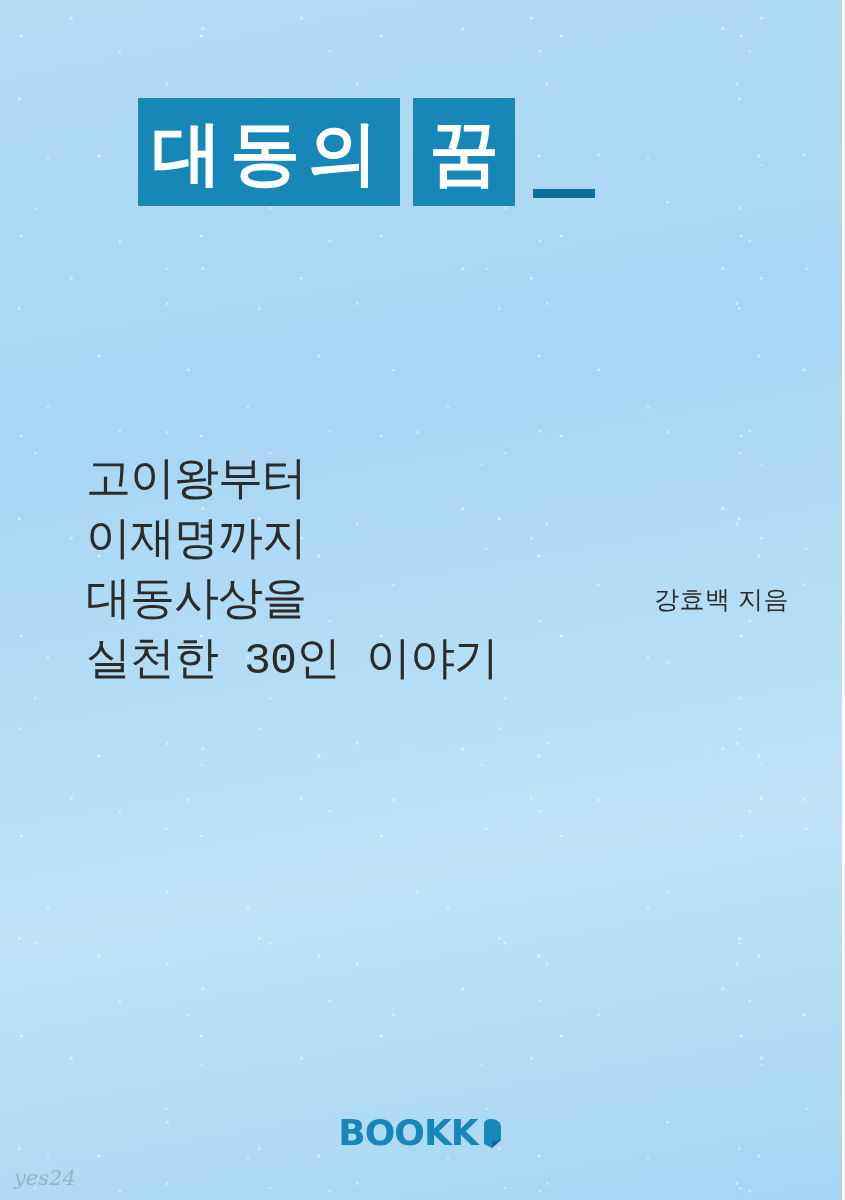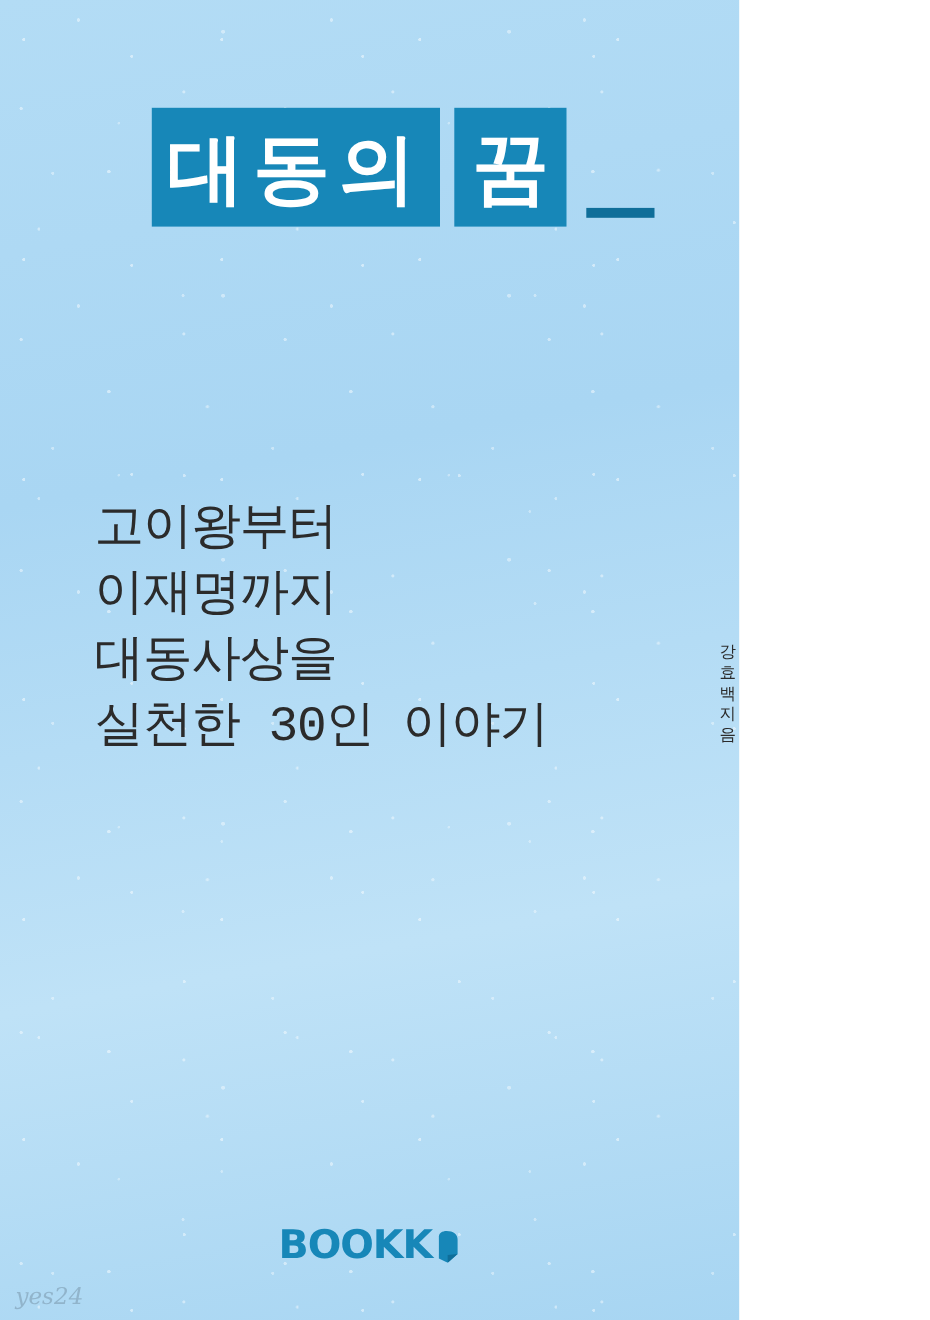"대동의" .cover { width: 672px -> 842px }
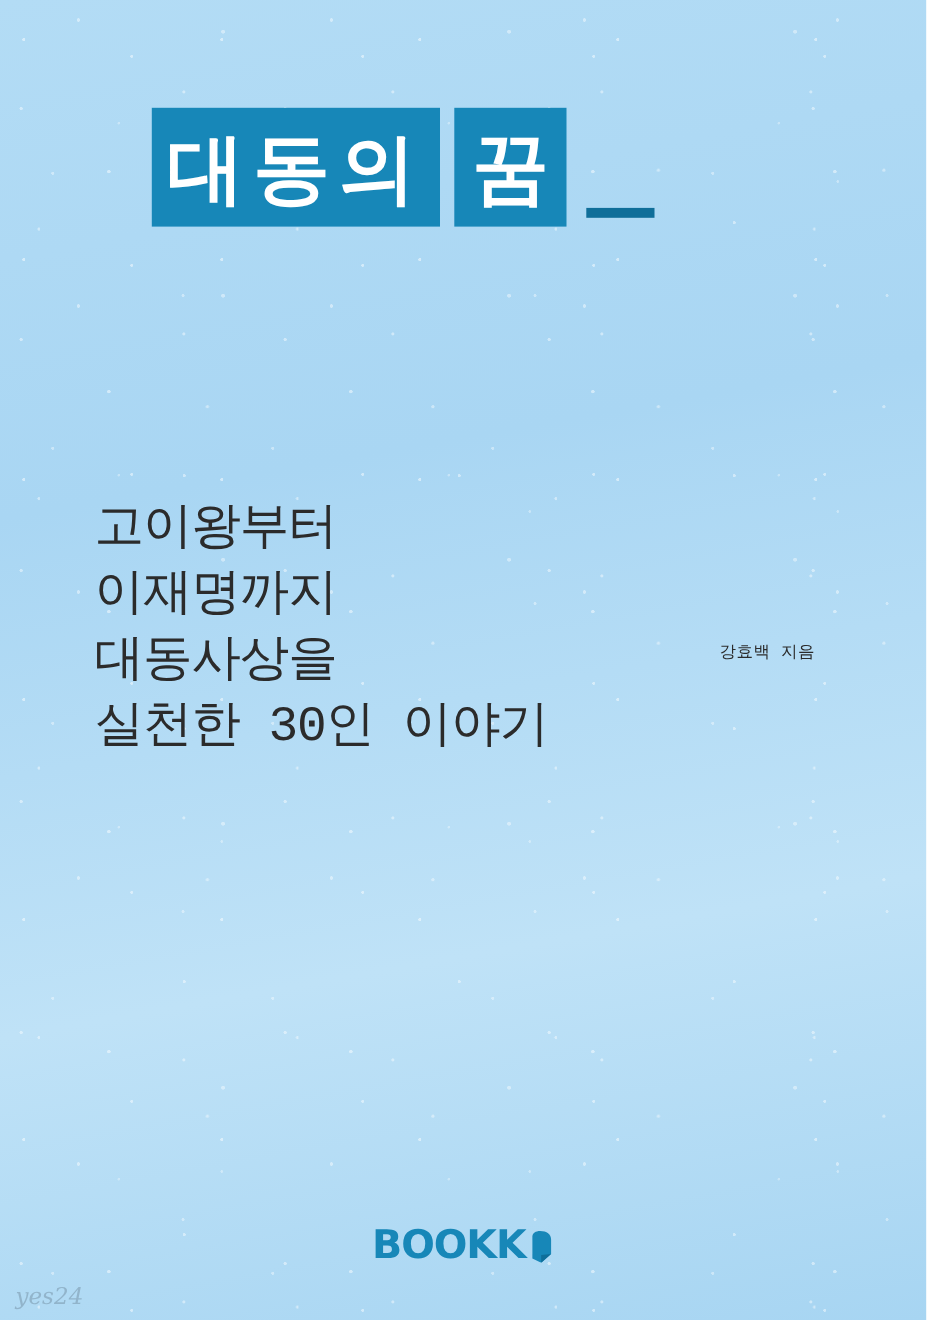"강효백 지음" .author { font-family: Liberation Mono, monospace -> Liberation Sans, sans-serif; font-size: 15px -> 25px }
